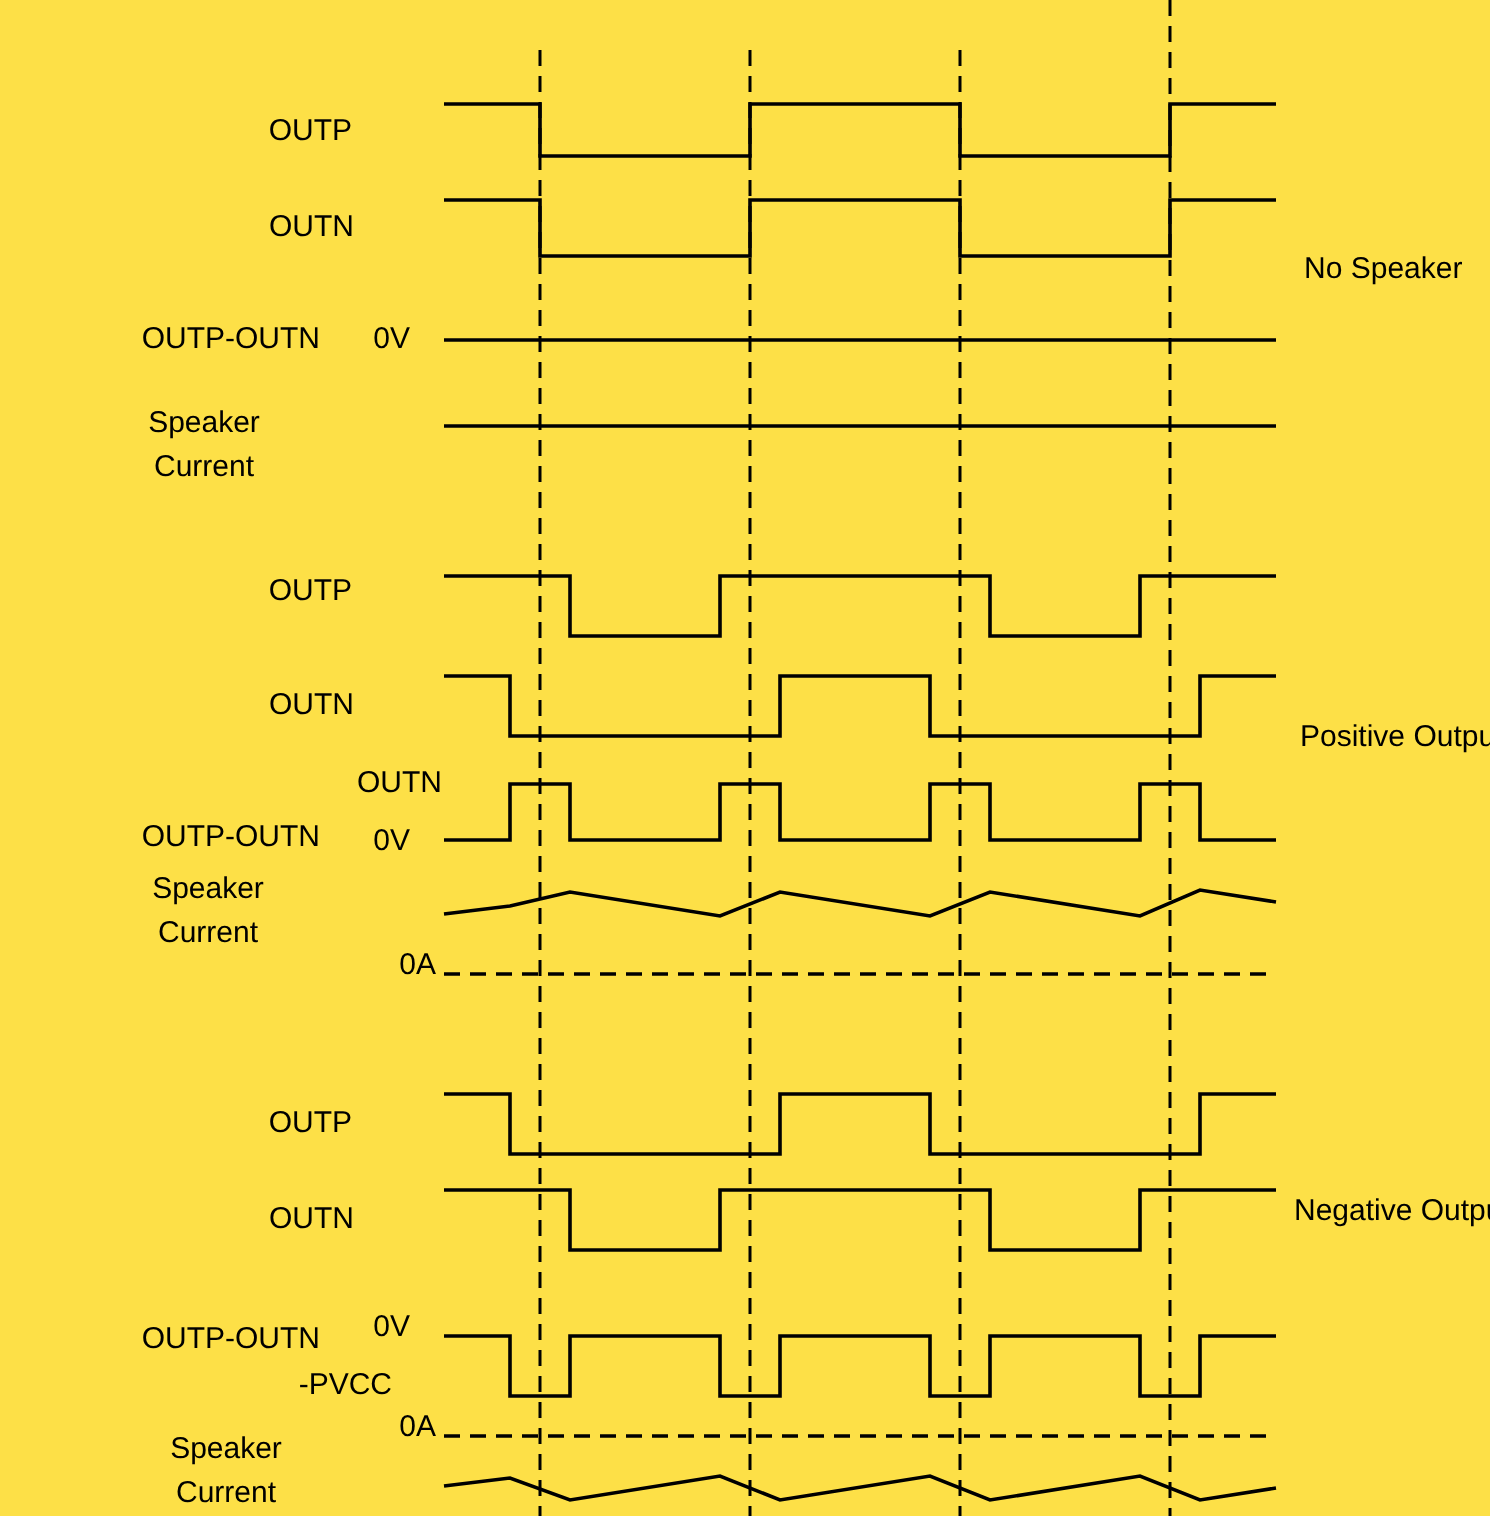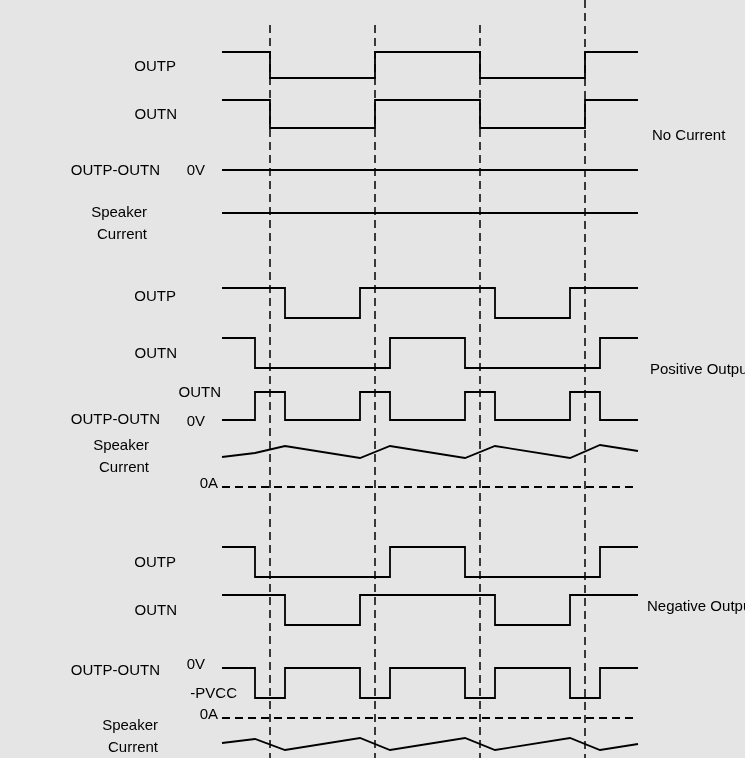"OUTP" .figure { background: #e5e5e5 -> #fde047 }
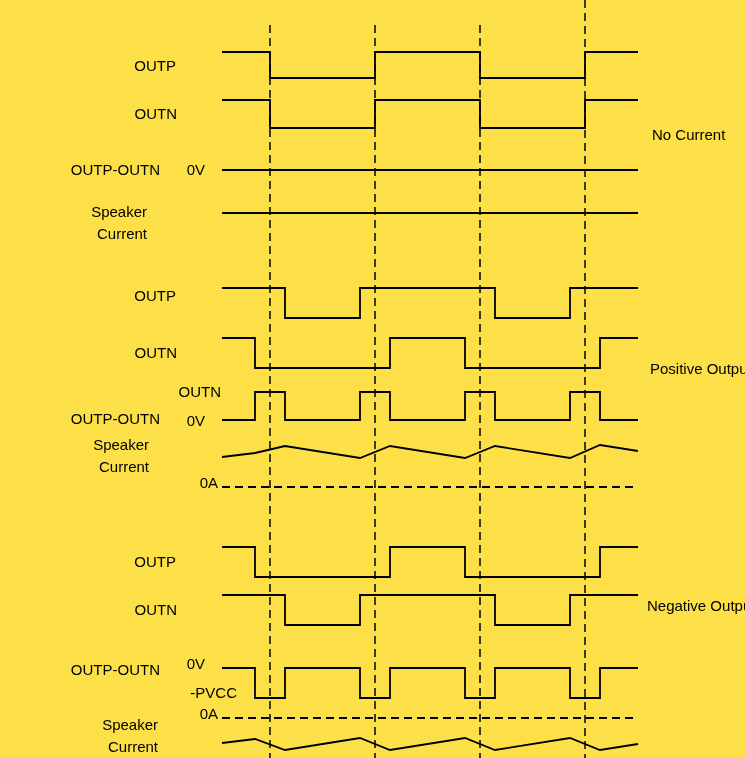"No Current" div.lbl { text: Current -> Speaker }
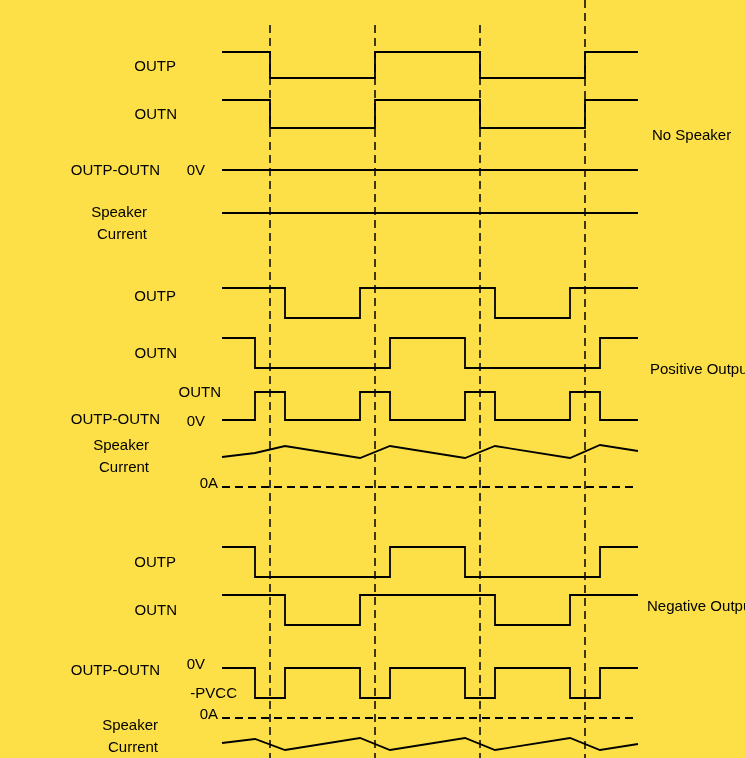"Speaker" .speaker { text-align: right -> center }
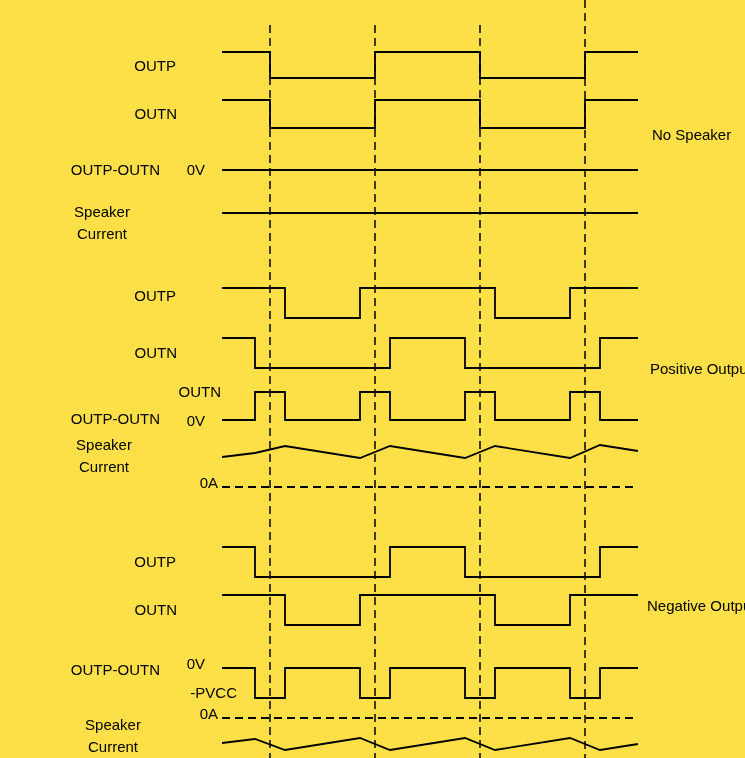"-PVCC" .g3-pvcc { right: 508px -> 549px }
